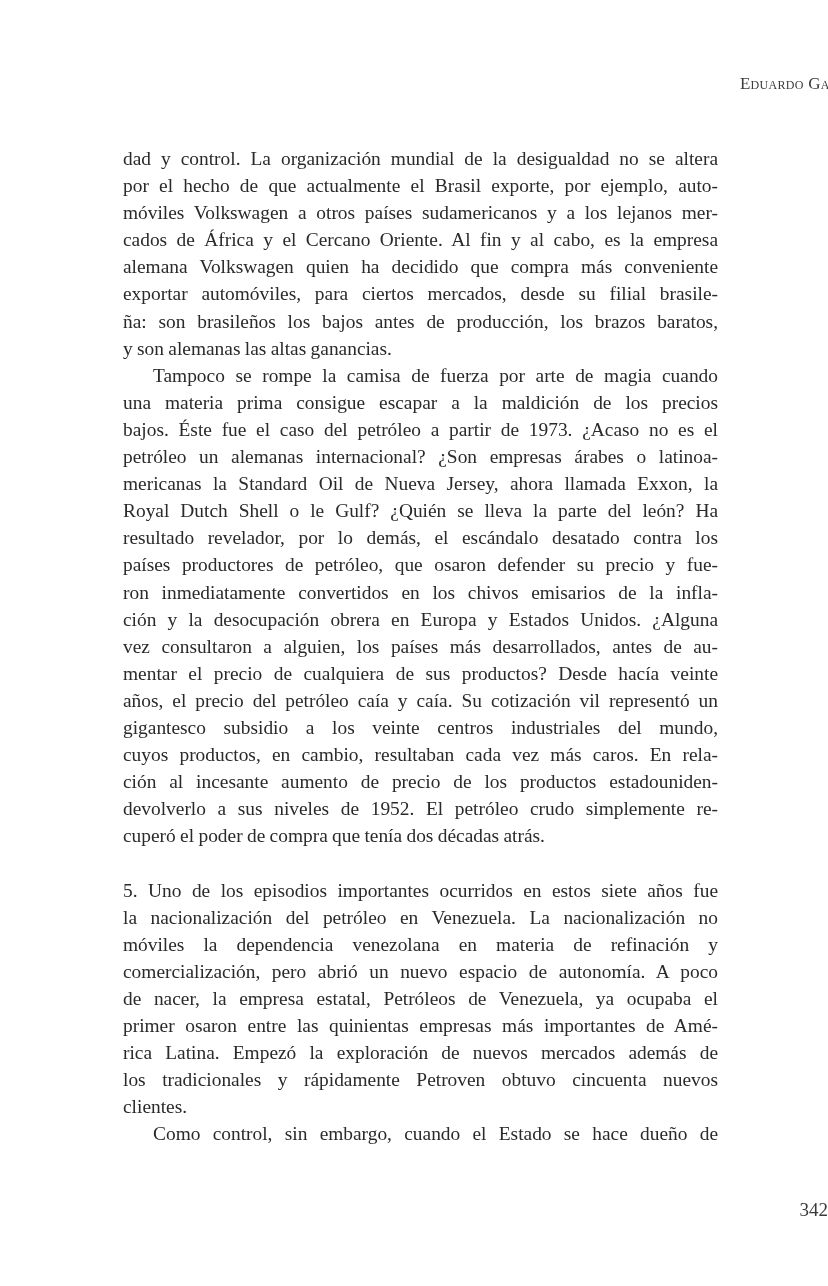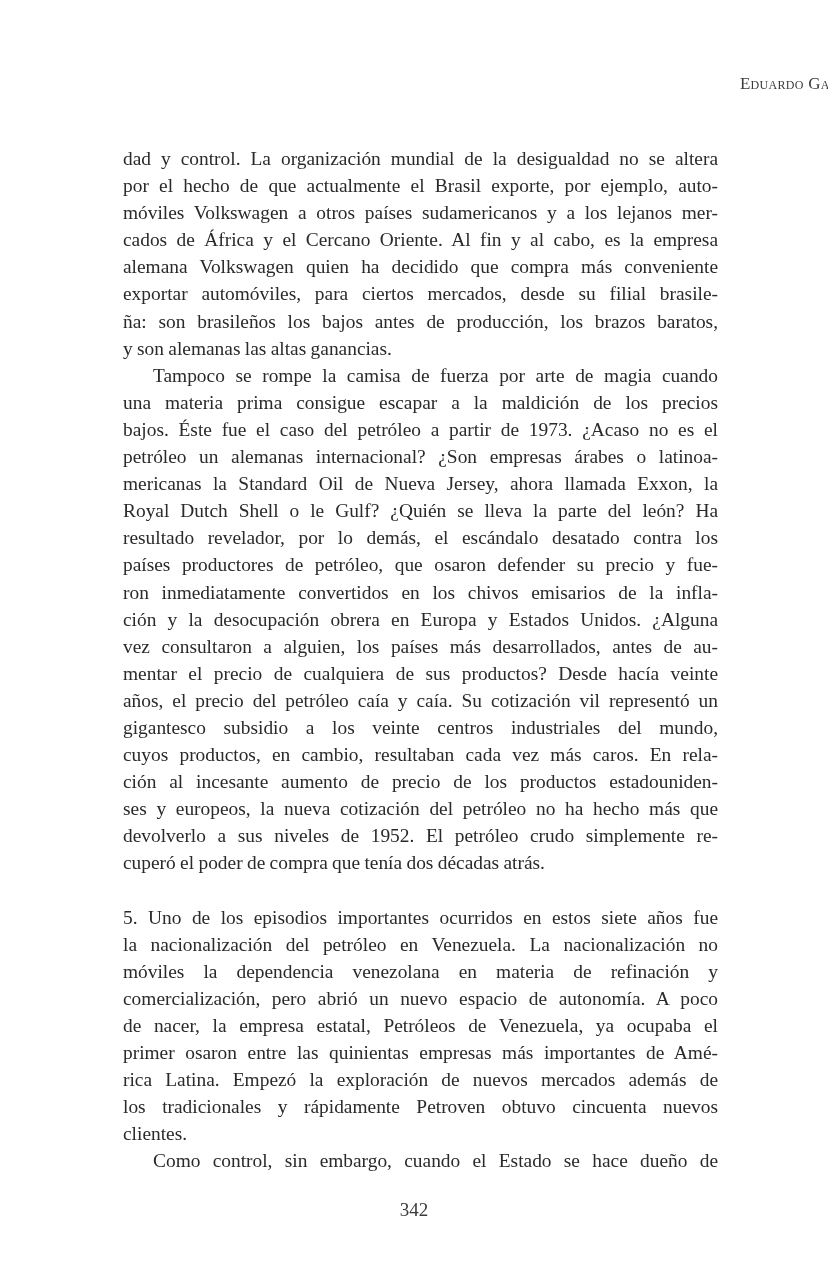"ses y europeos, la nueva" span.line { html: <span>ses y europeos, la nueva cotización del petróleo no ha hecho más que</span> -> none }
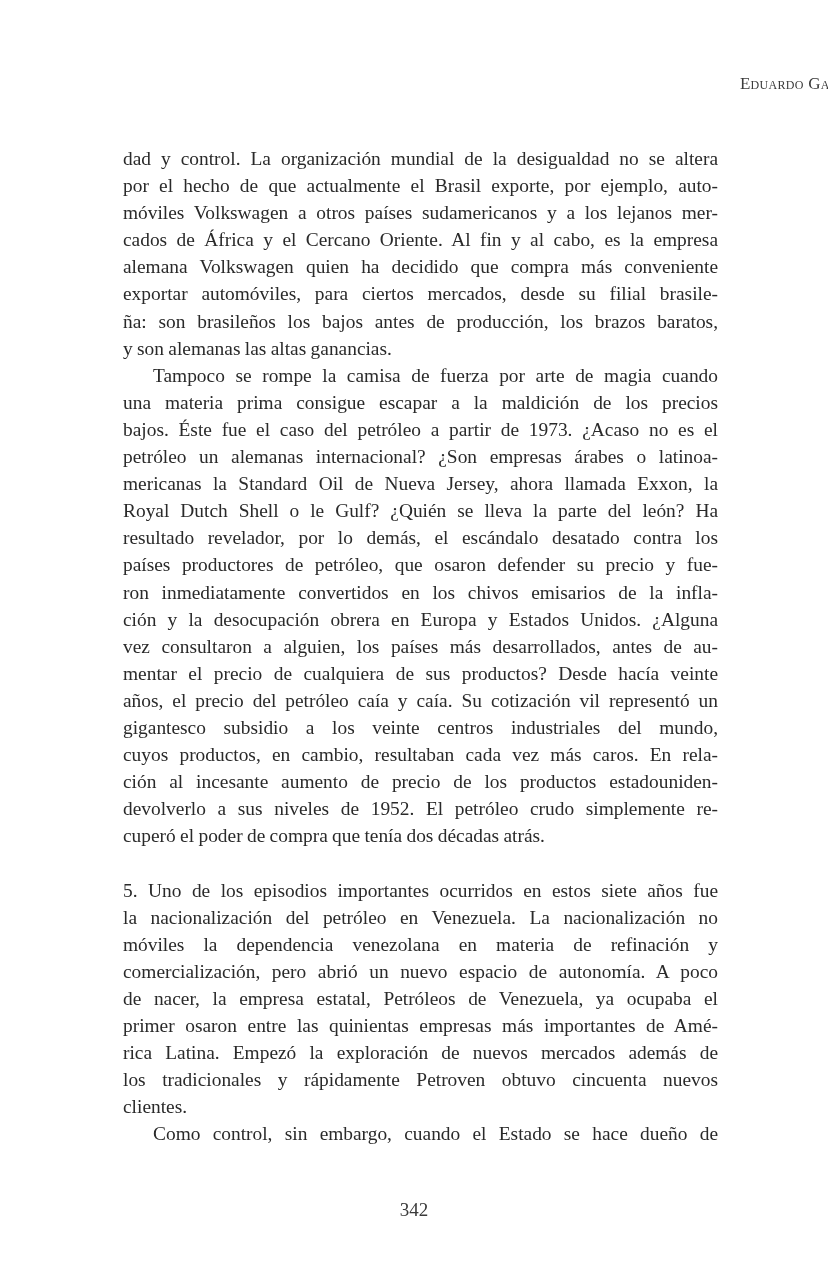"342" .folio { text-align: center -> right }
